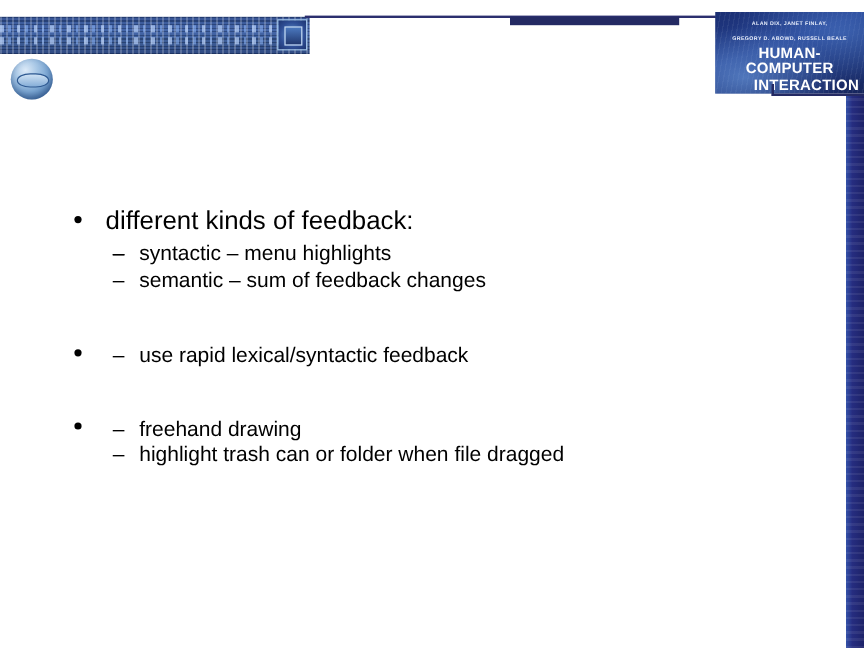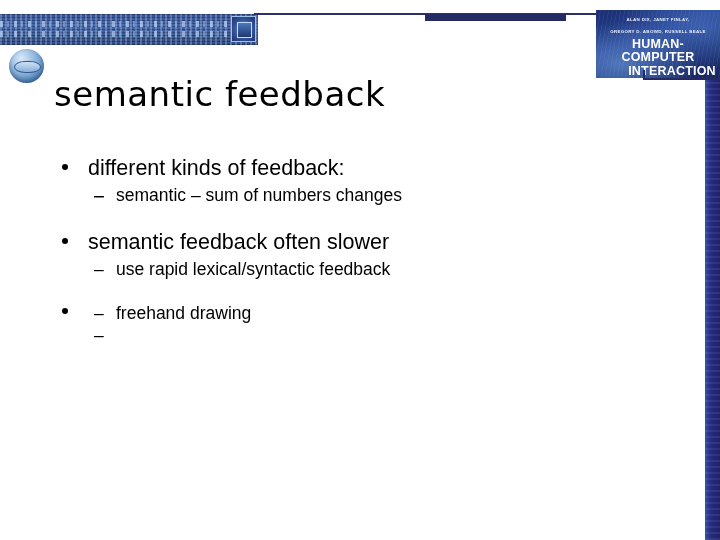"semantic feedback" div.slide-title { html: <div>semantic feedback</div> -> none }
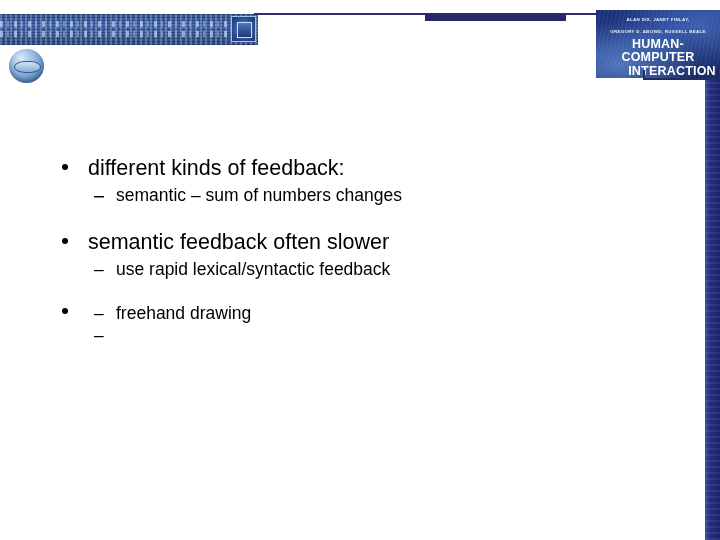"different kinds of feedback:" .lvl1 { margin-top: 0 -> 16px }
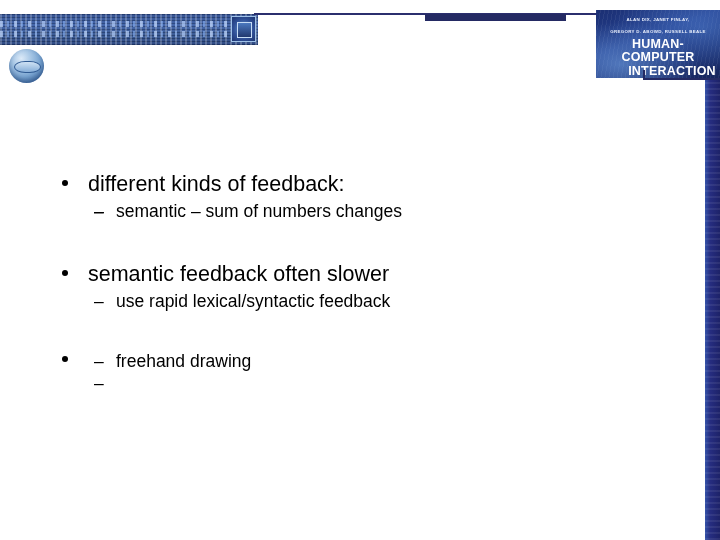"syntactic – menu highlights" span { html: none -> <span>syntactic – menu highlights</span> }
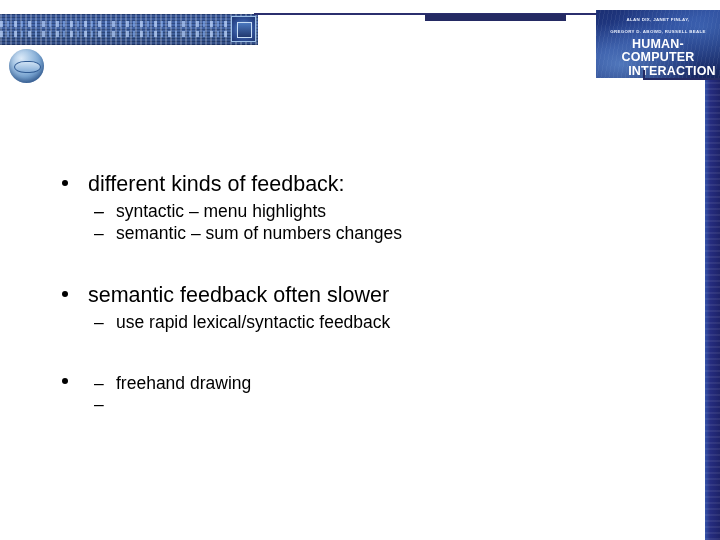"semantic – sum of numbers" span { text: numbers -> feedback }
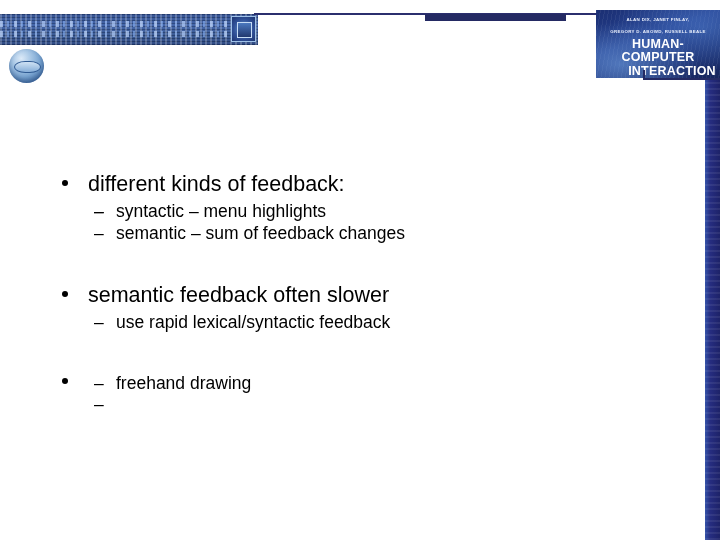"semantic feedback often slower" span { html: <span>semantic feedback often slower</span> -> none }
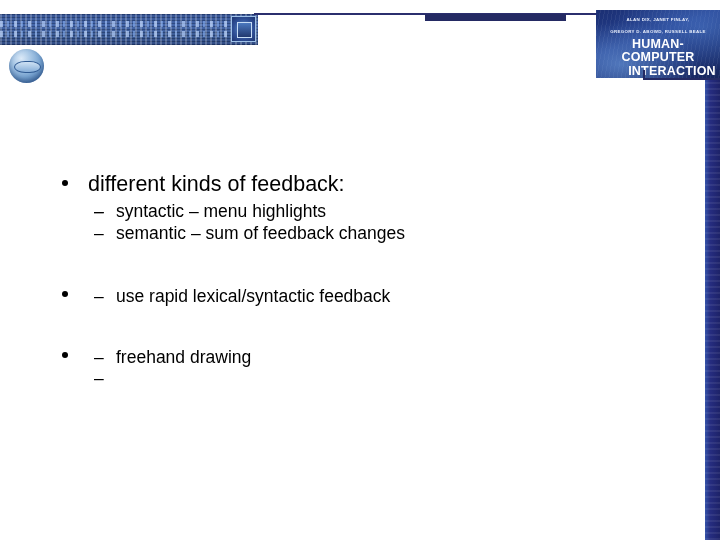"highlight trash can or folder" span { html: none -> <span>highlight trash can or folder when file dragged</span> }
